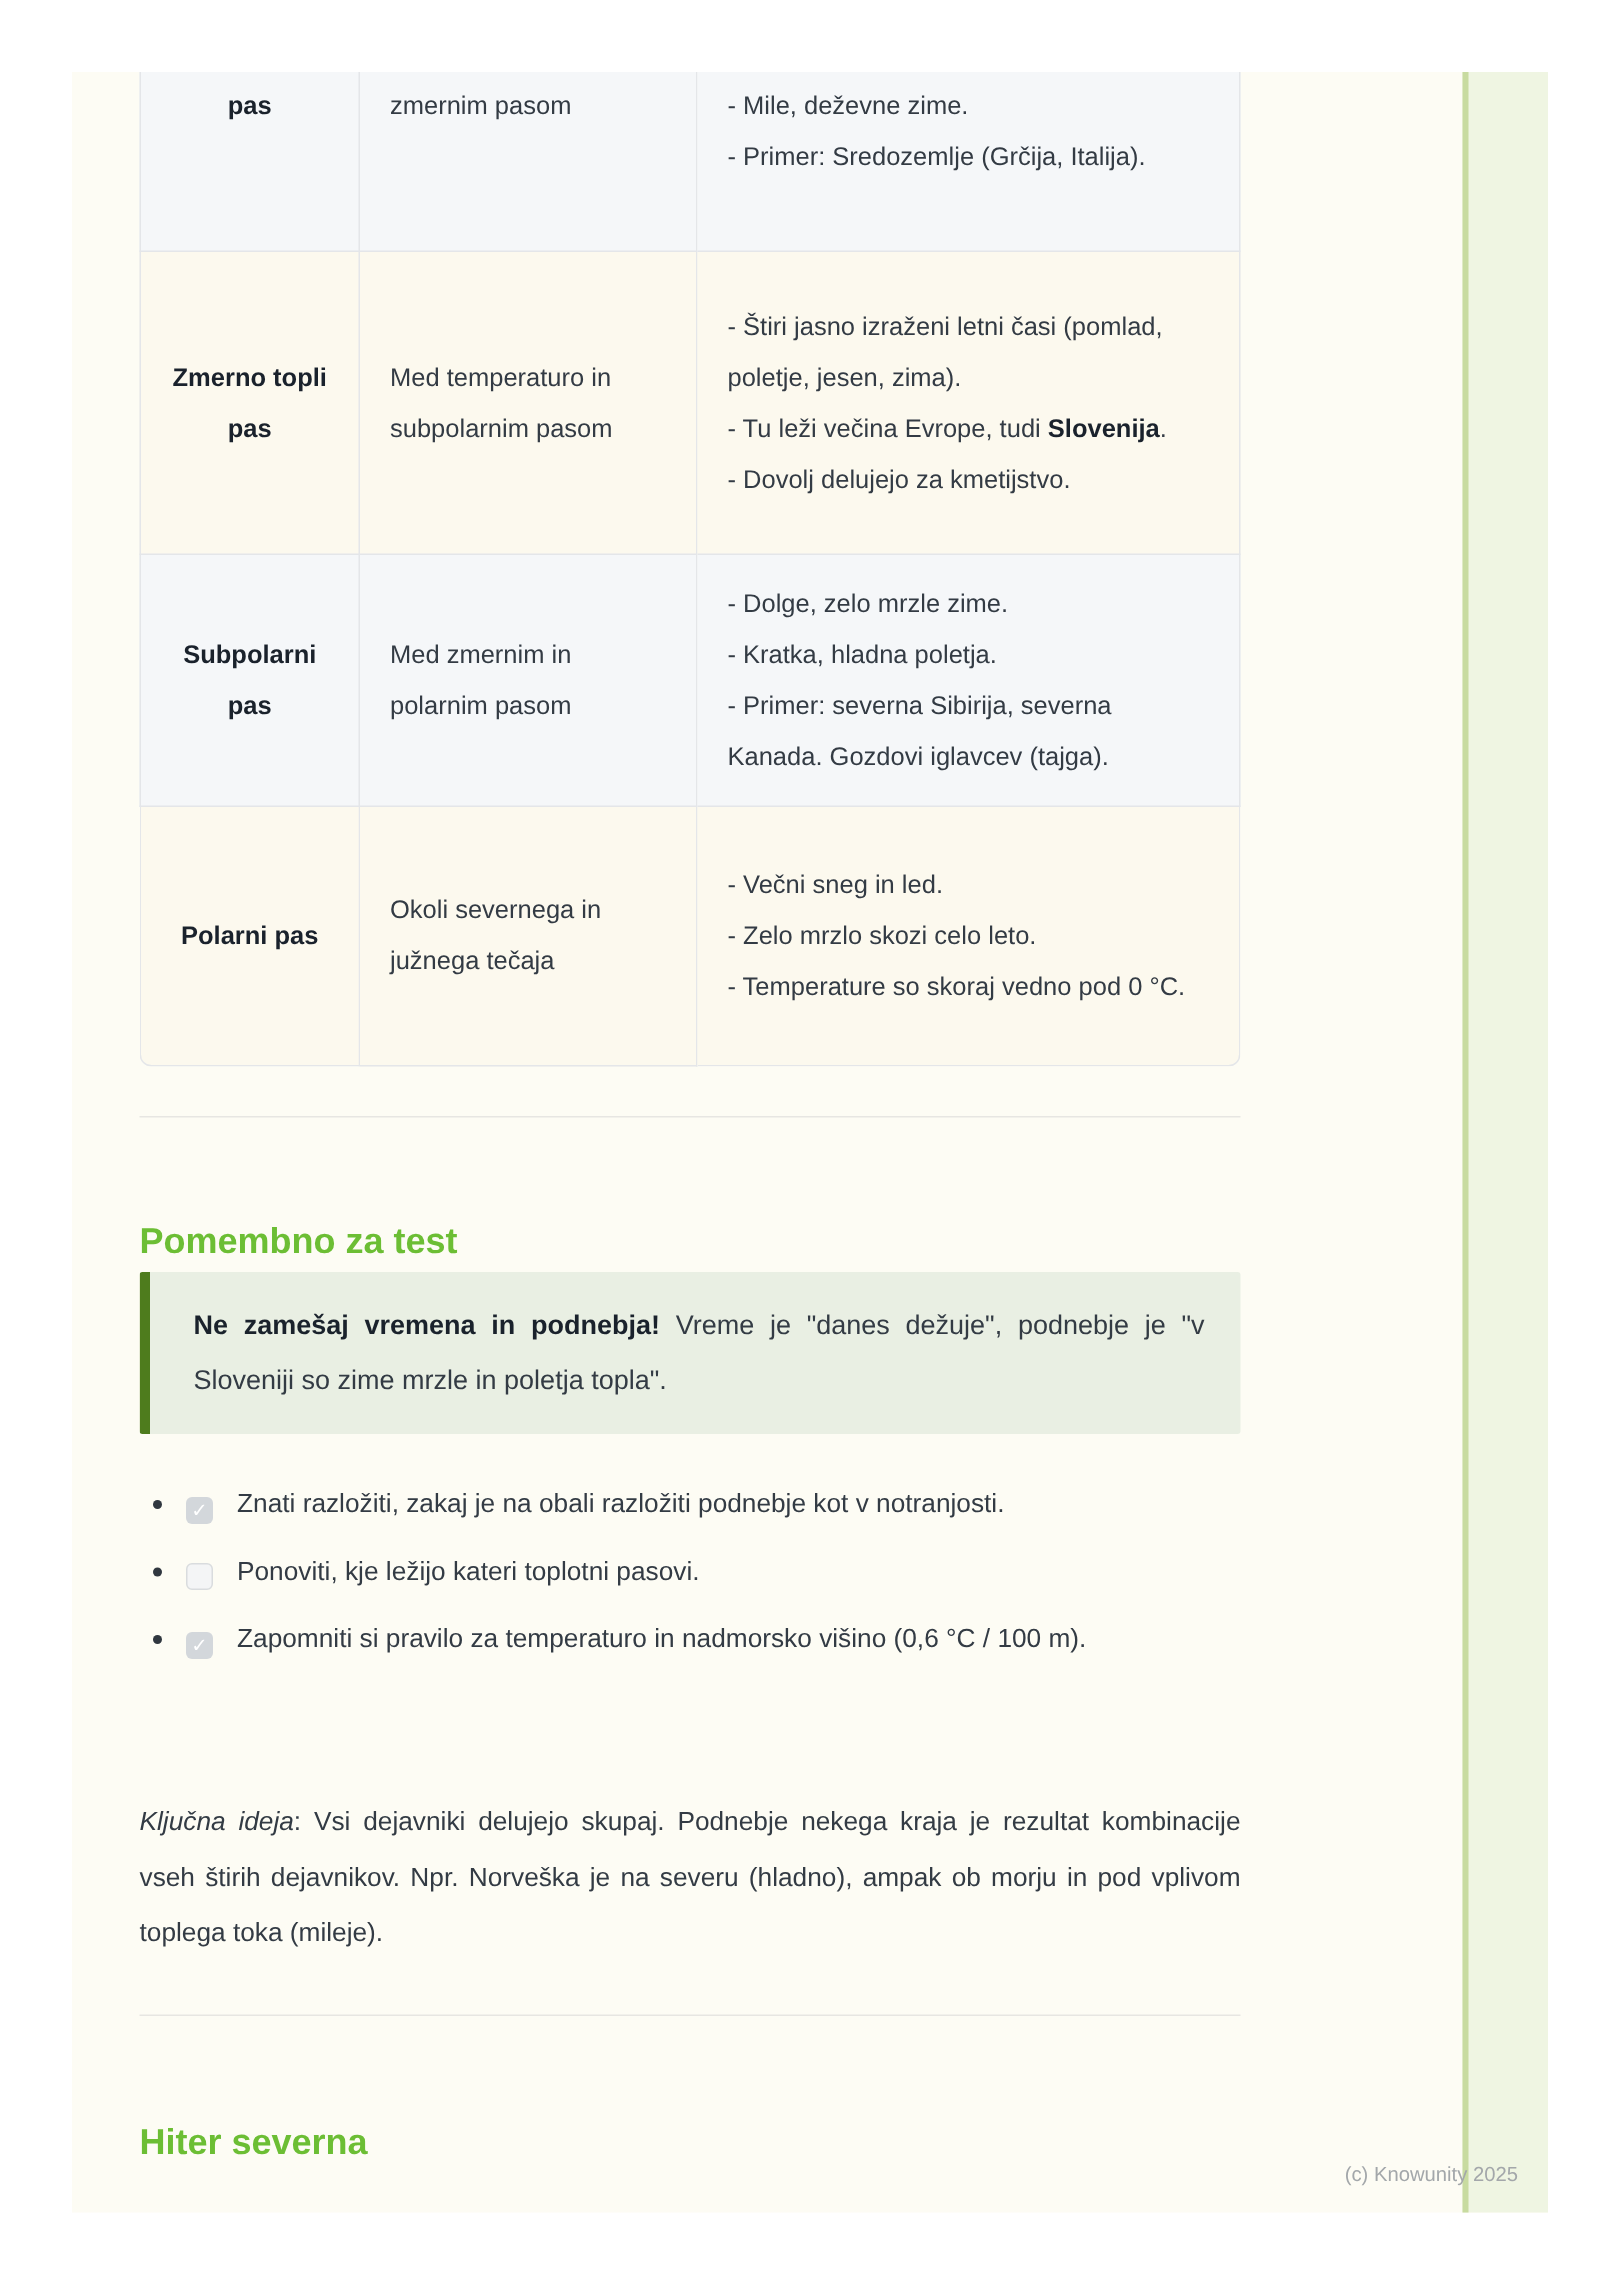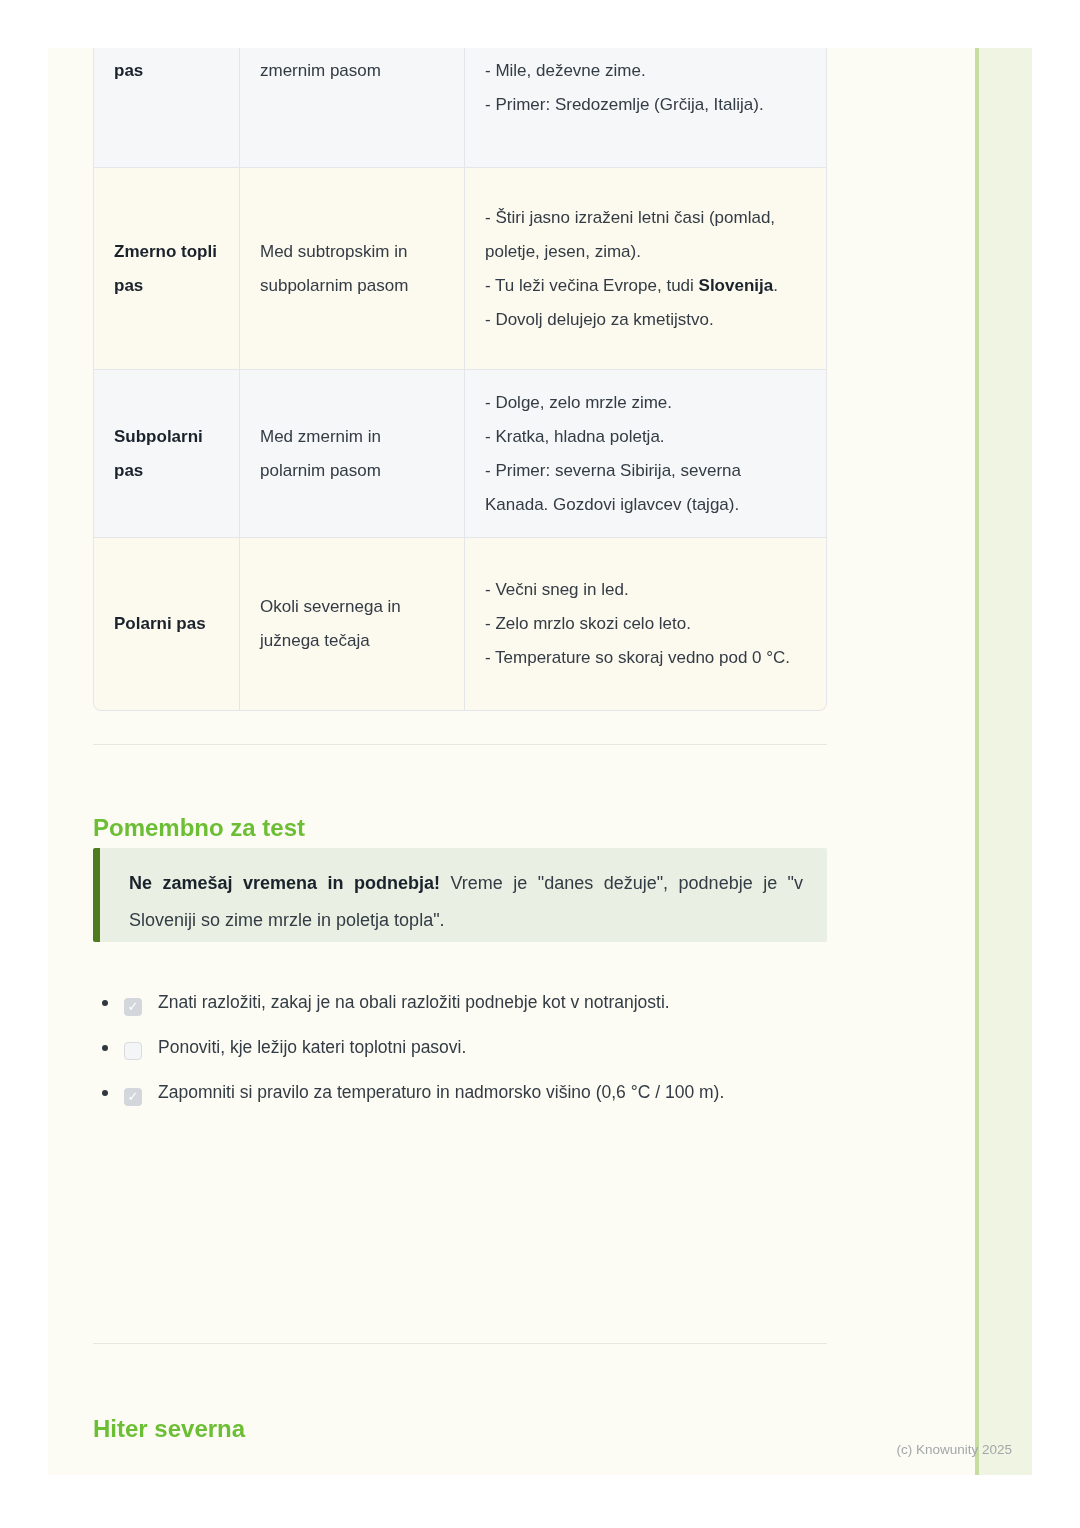"pas" table.climate td:first-child { text-align: none -> center }
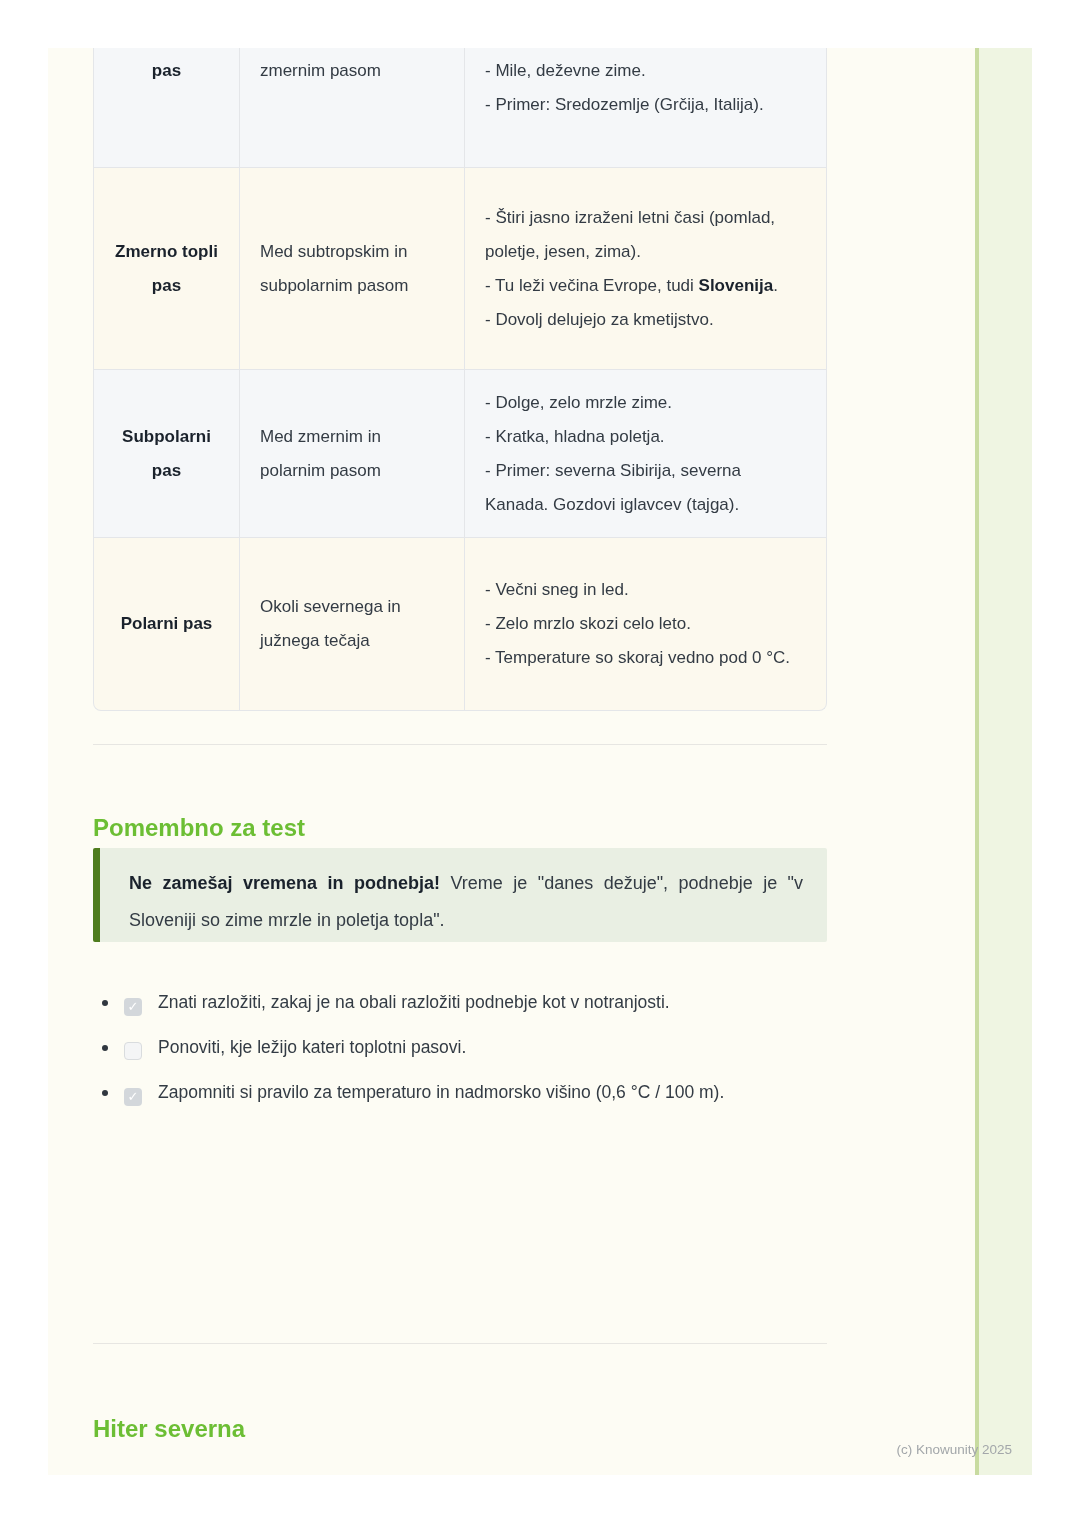"Med subtropskim in subpolarnim pasom" td { text: subtropskim -> temperaturo }
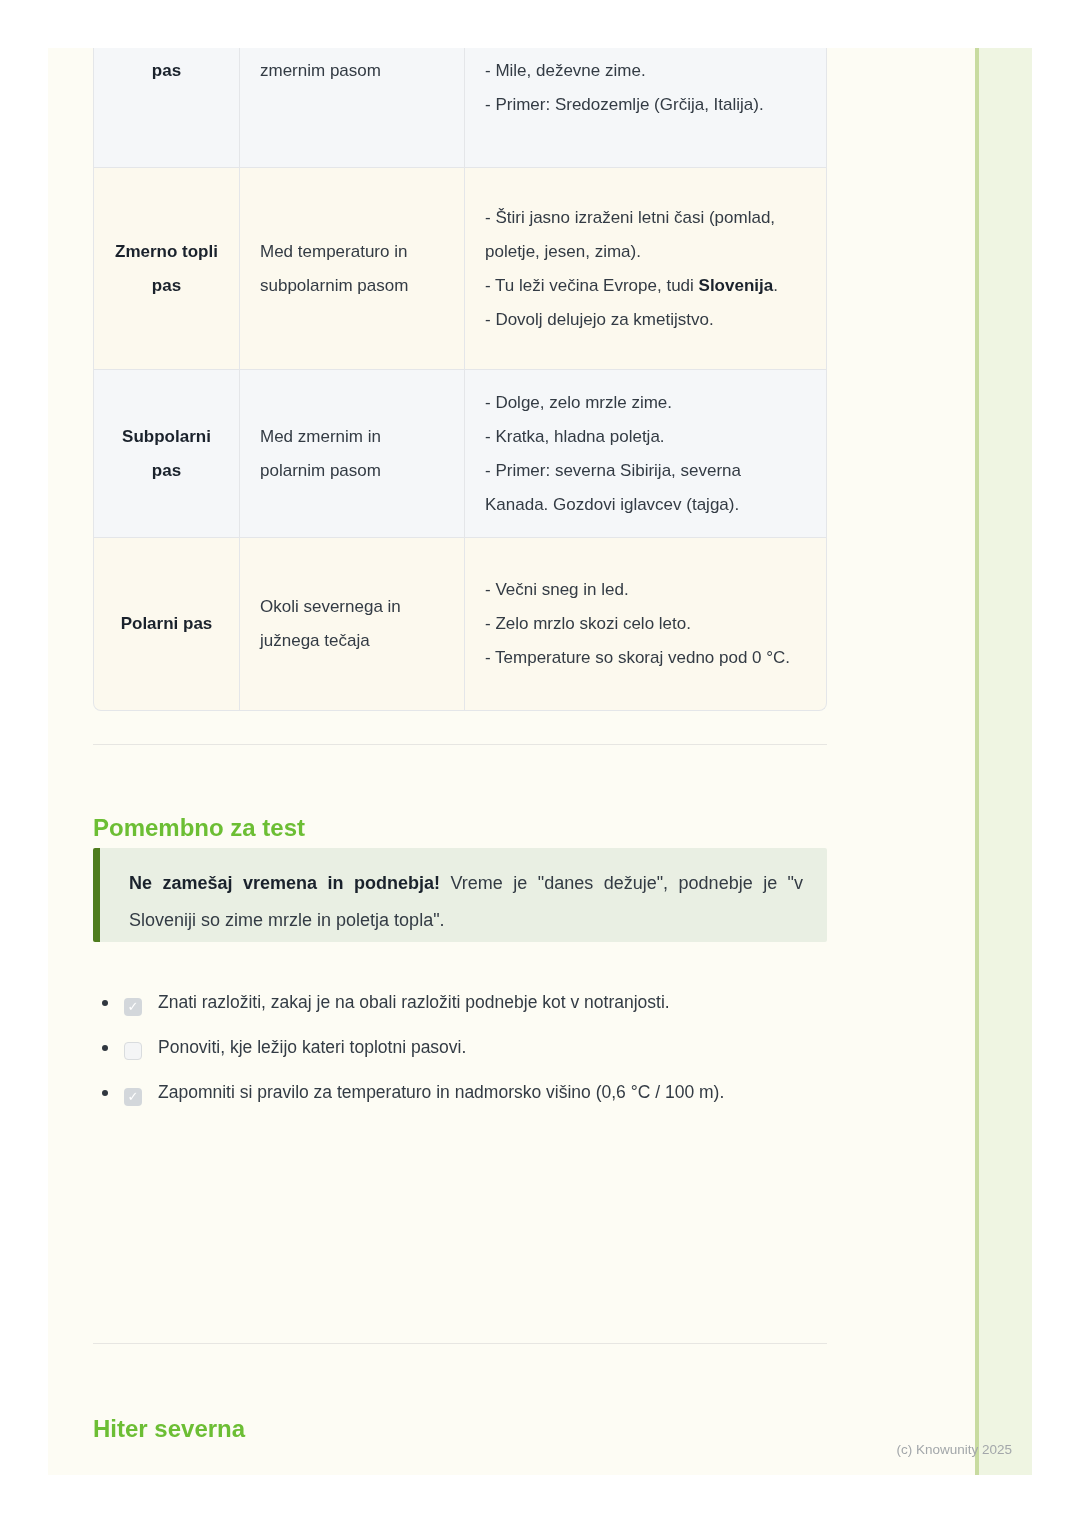"Ne zamešaj vremena in podnebja!" .callout { padding: 17px 24px 3px 29px -> 17px 24px 17px 29px }
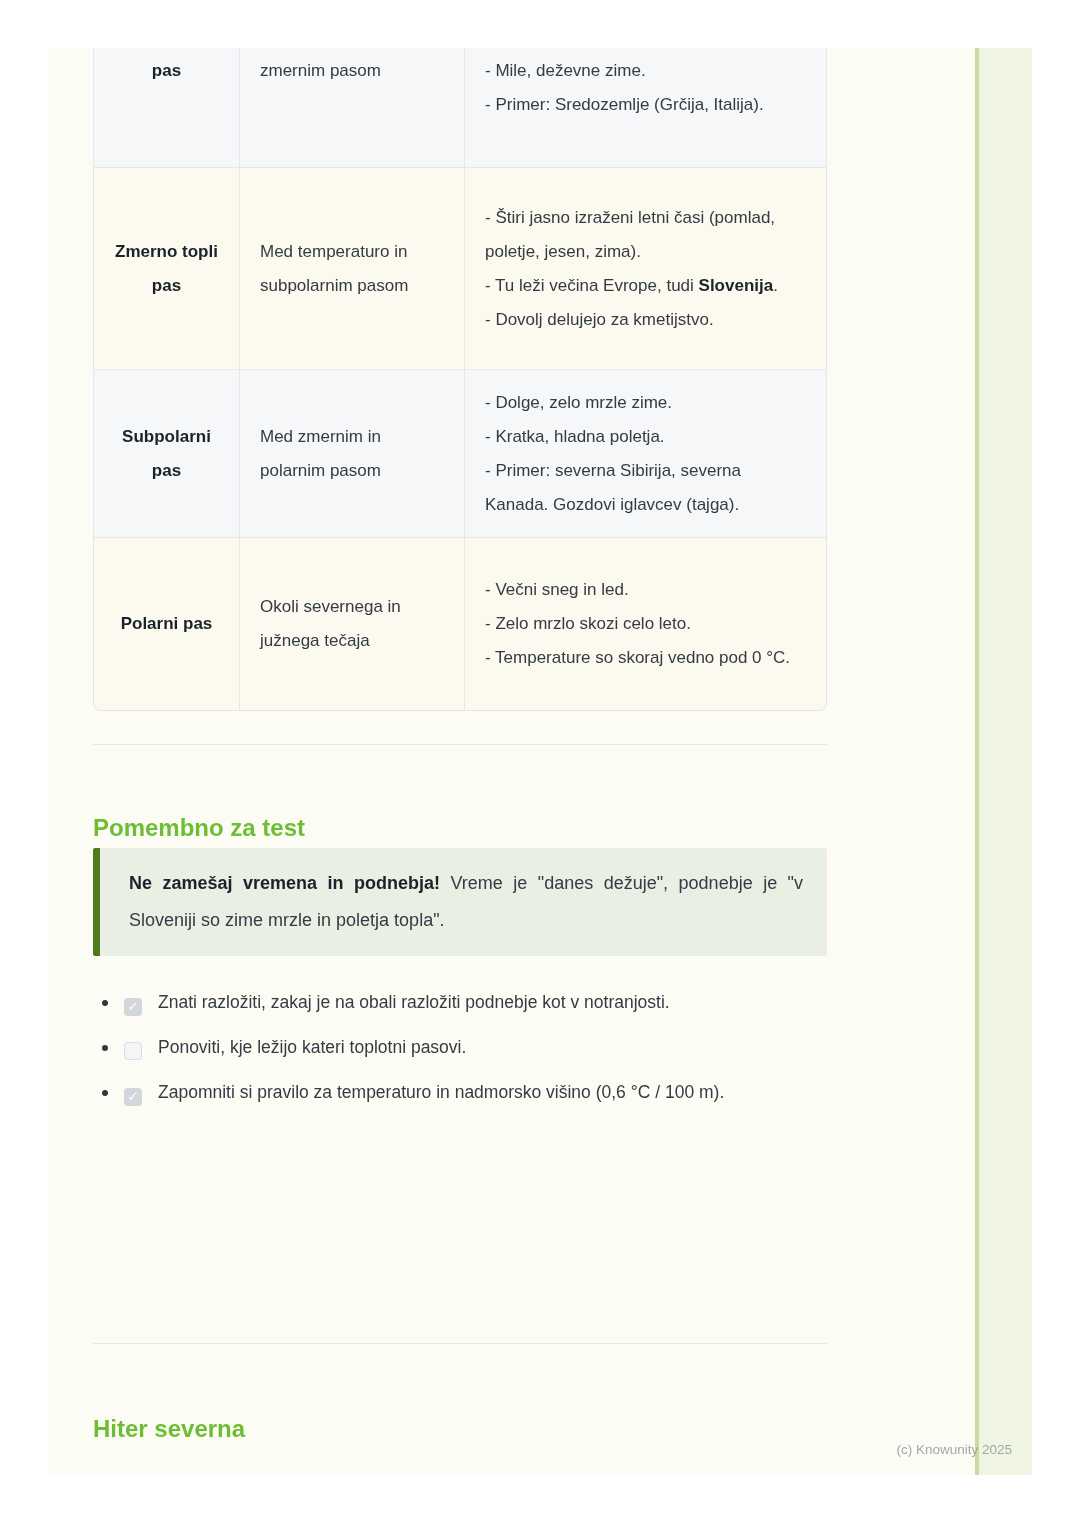"Ključna ideja: Vsi dejavniki delujejo" p.abs { html: none -> <p> <em>Ključna ideja</em><span>: Vsi dejavniki delujejo skupaj. Podnebje nekega kraja je rezultat kombinacije vseh štirih dejavnikov. Npr. Norveška je na severu (hladno), ampak ob morju in pod vplivom toplega toka (mileje).</span> </p> }
